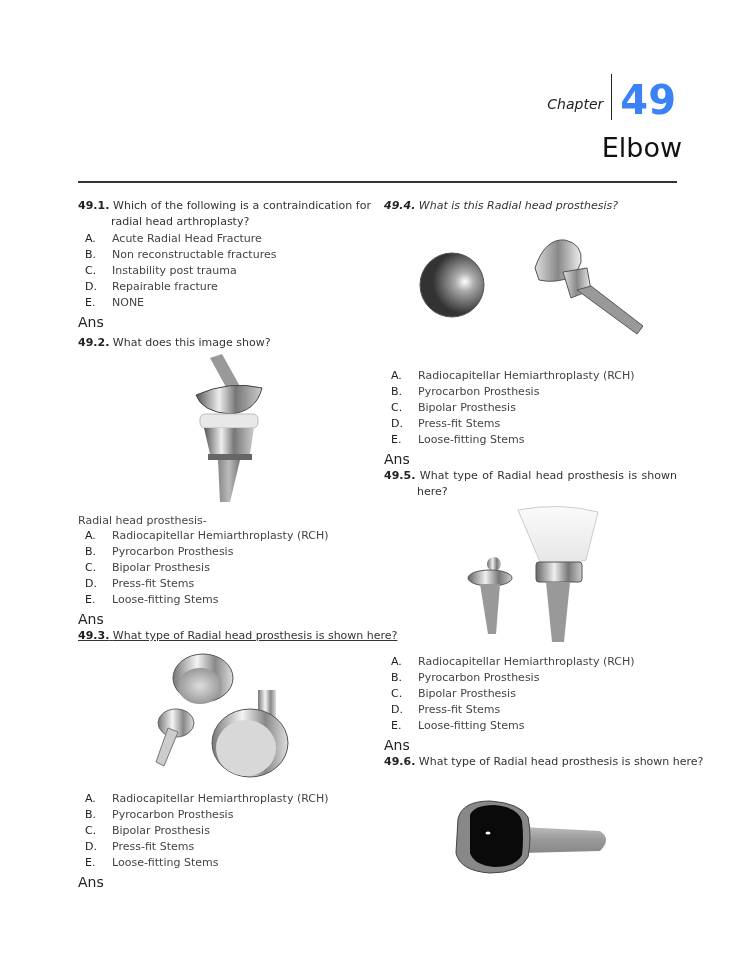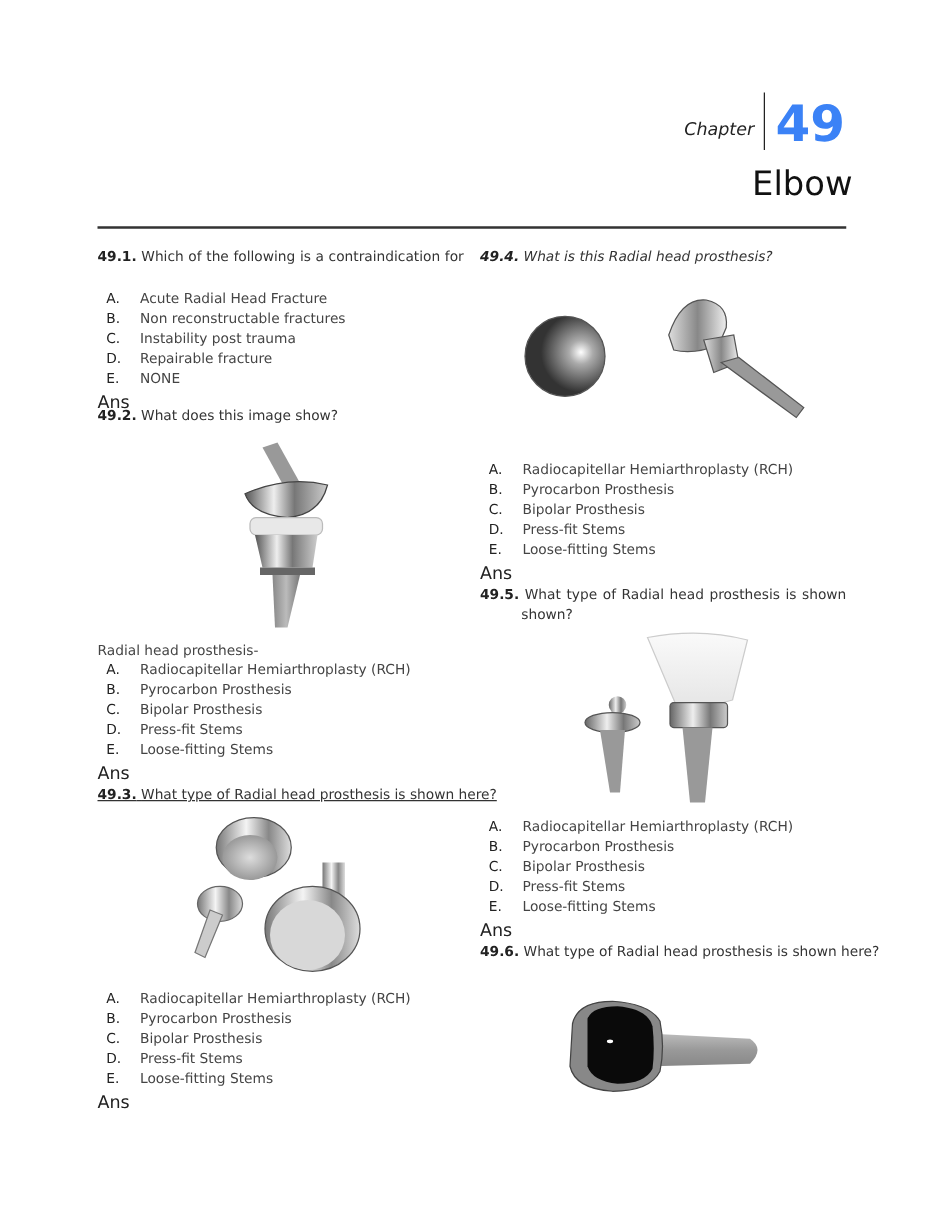"radial head arthroplasty?" div.cont { html: none -> <div>radial head arthroplasty?</div> }
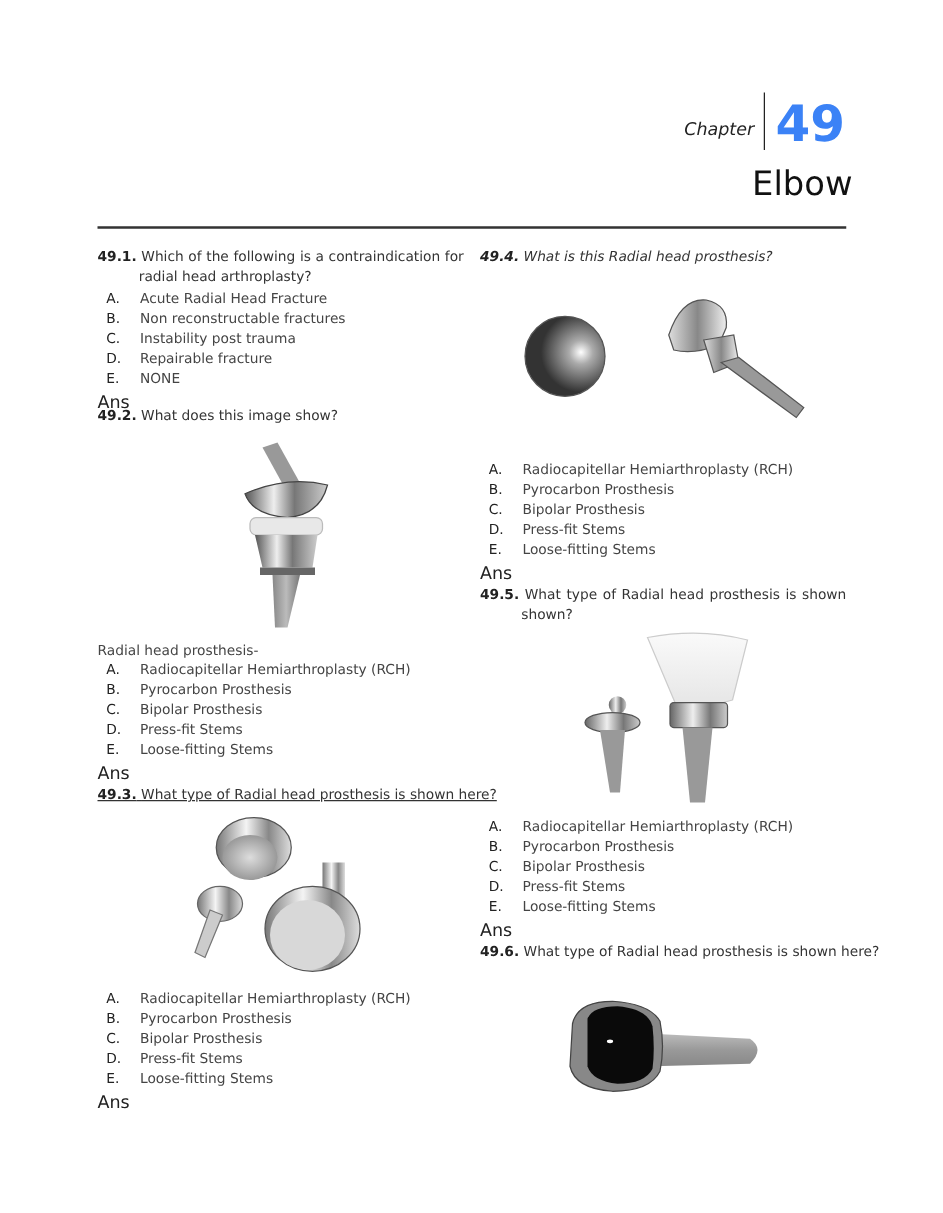"49.2. What does this image" div.q { top: 325px -> 335px }
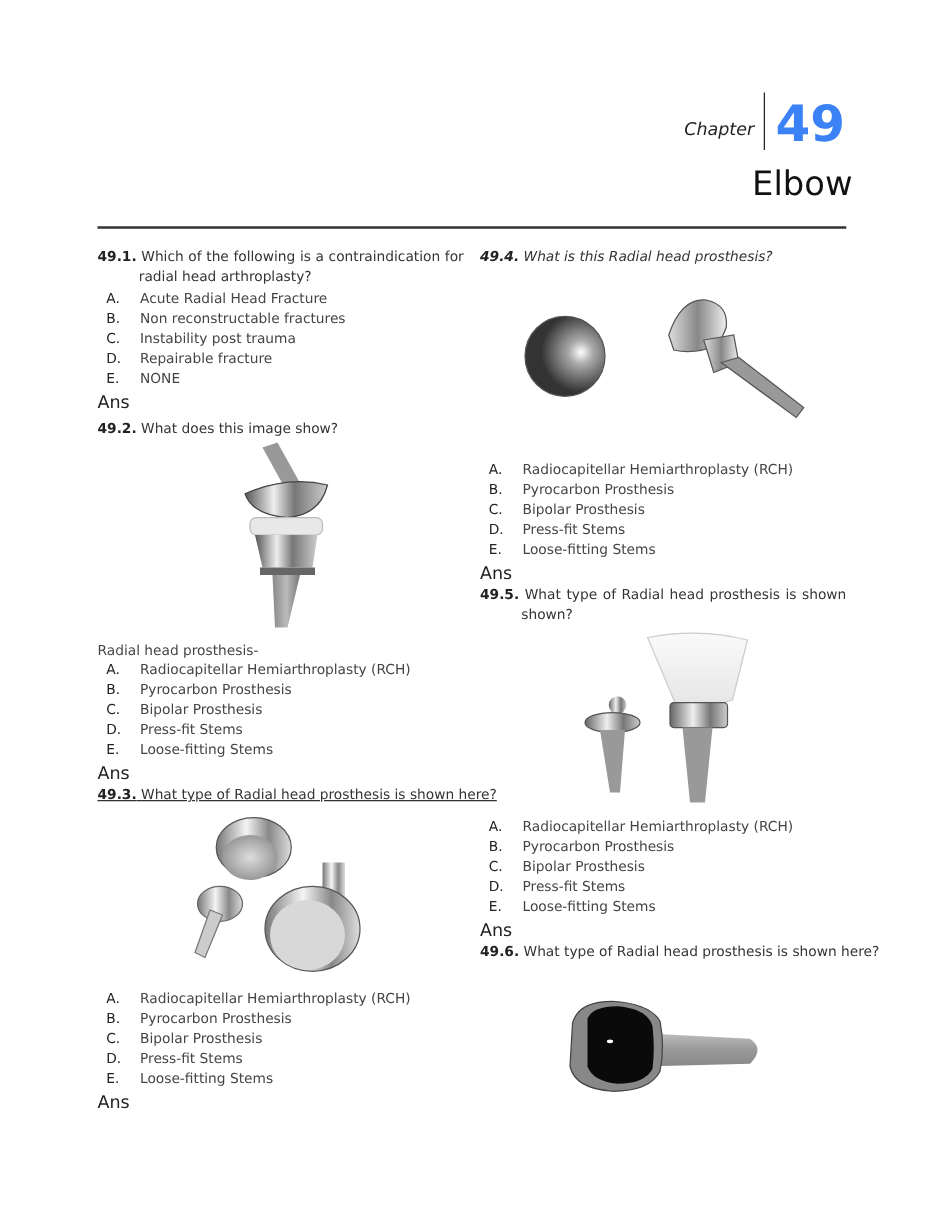"shown?" div.cont { text: shown -> here }
